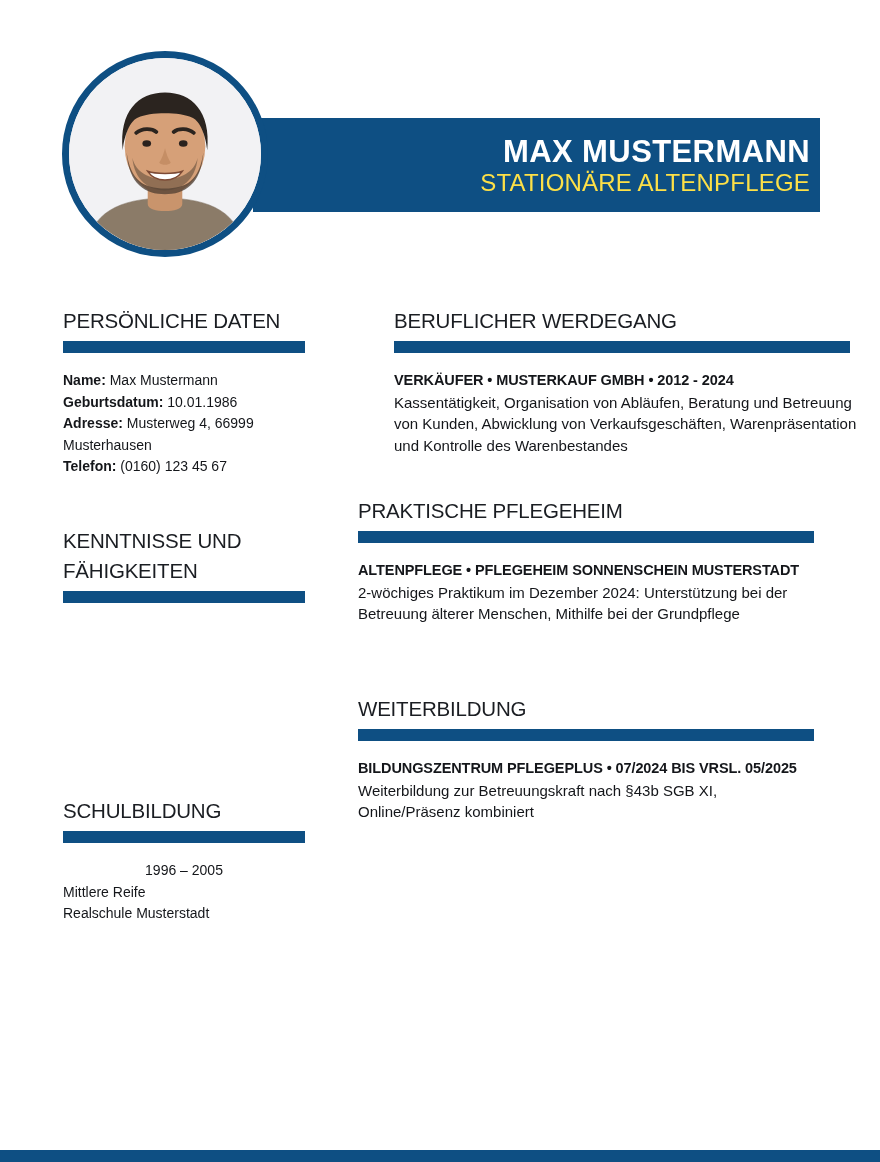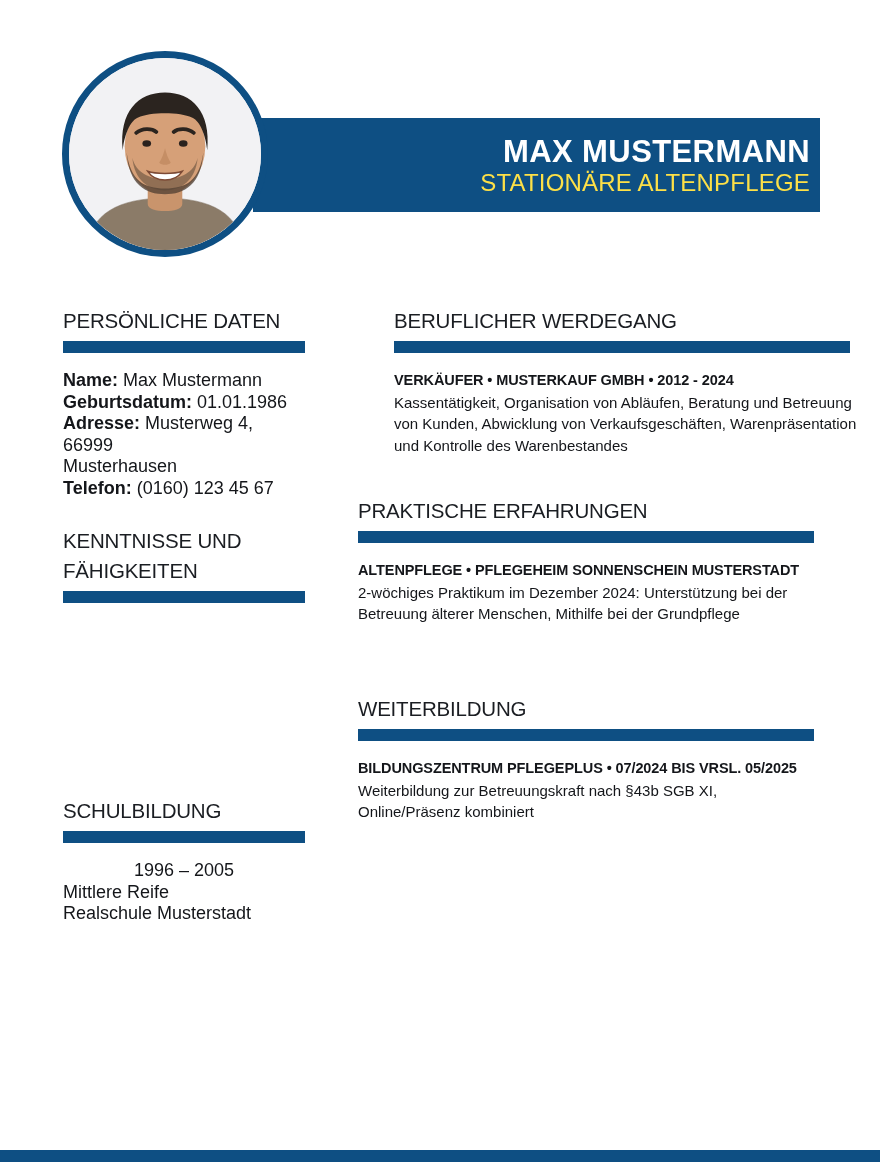"Name: Max Mustermann" .sec-body { font-size: 18px -> 14px }
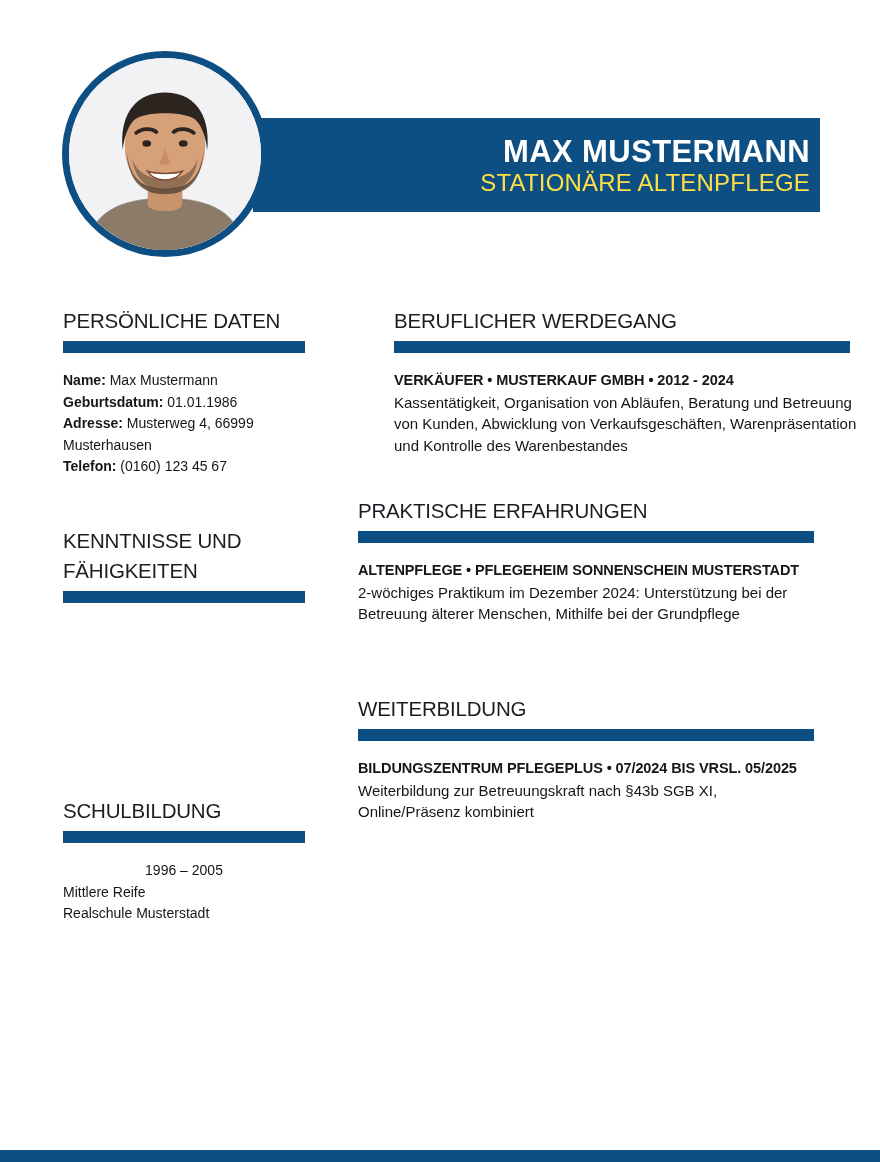"01.01.1986" span.pre { text: 01.01.1986 -> 10.01.1986 }
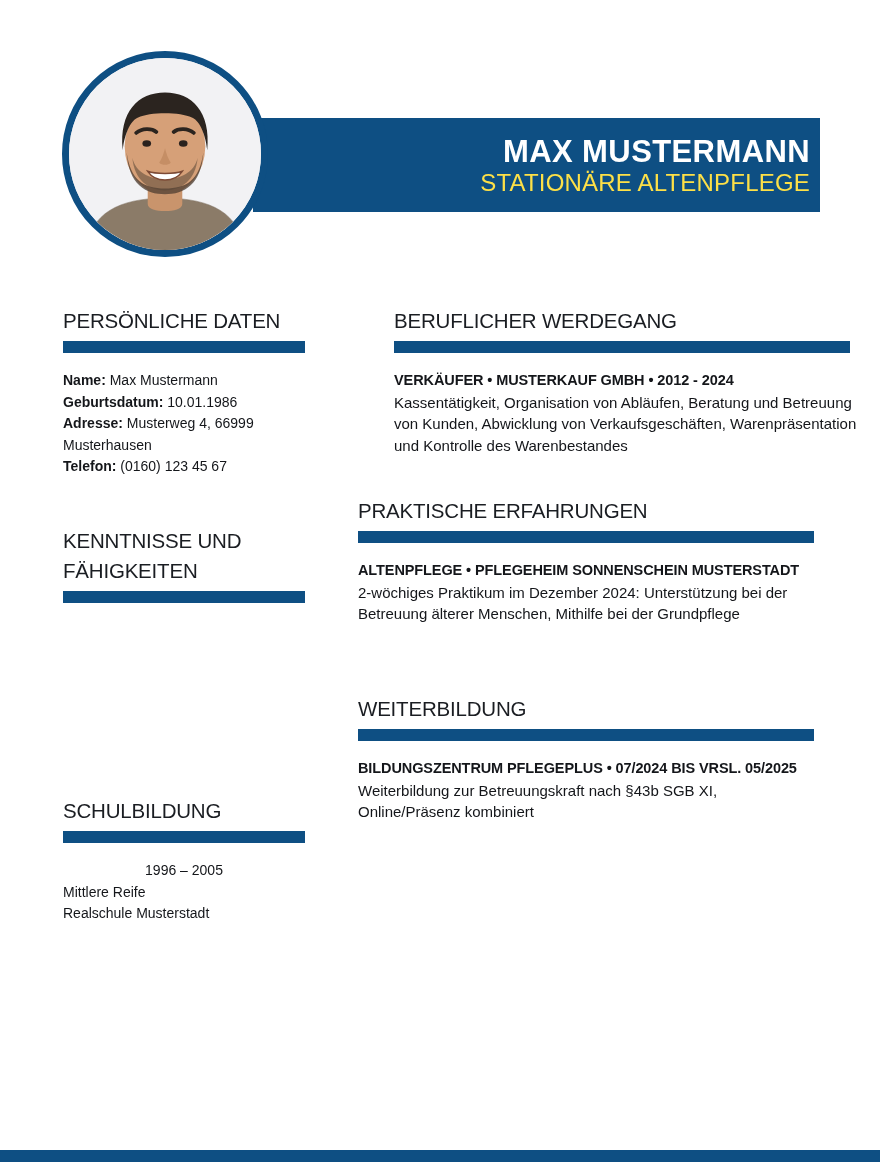"PRAKTISCHE ERFAHRUNGEN" h2 { text: ERFAHRUNGEN -> PFLEGEHEIM }
